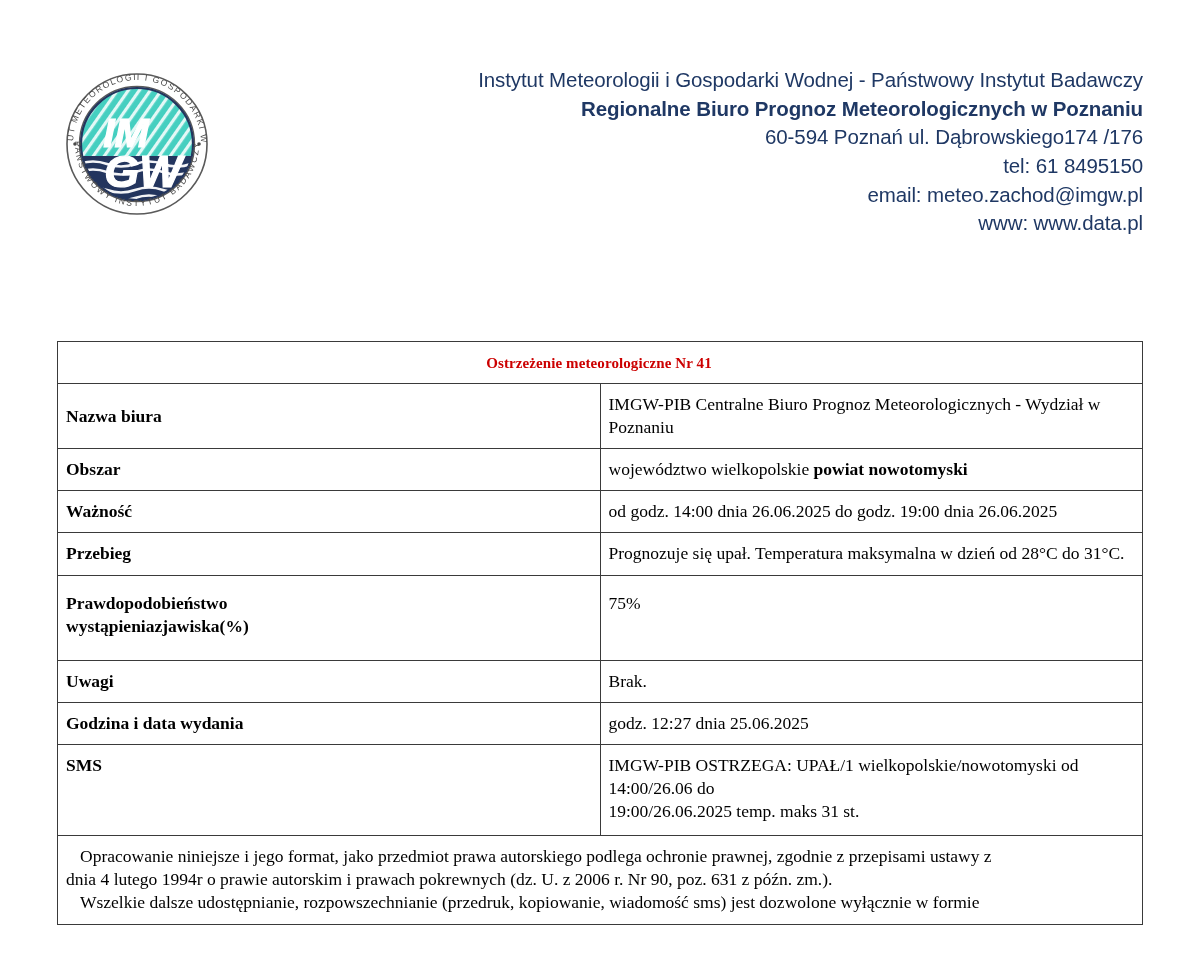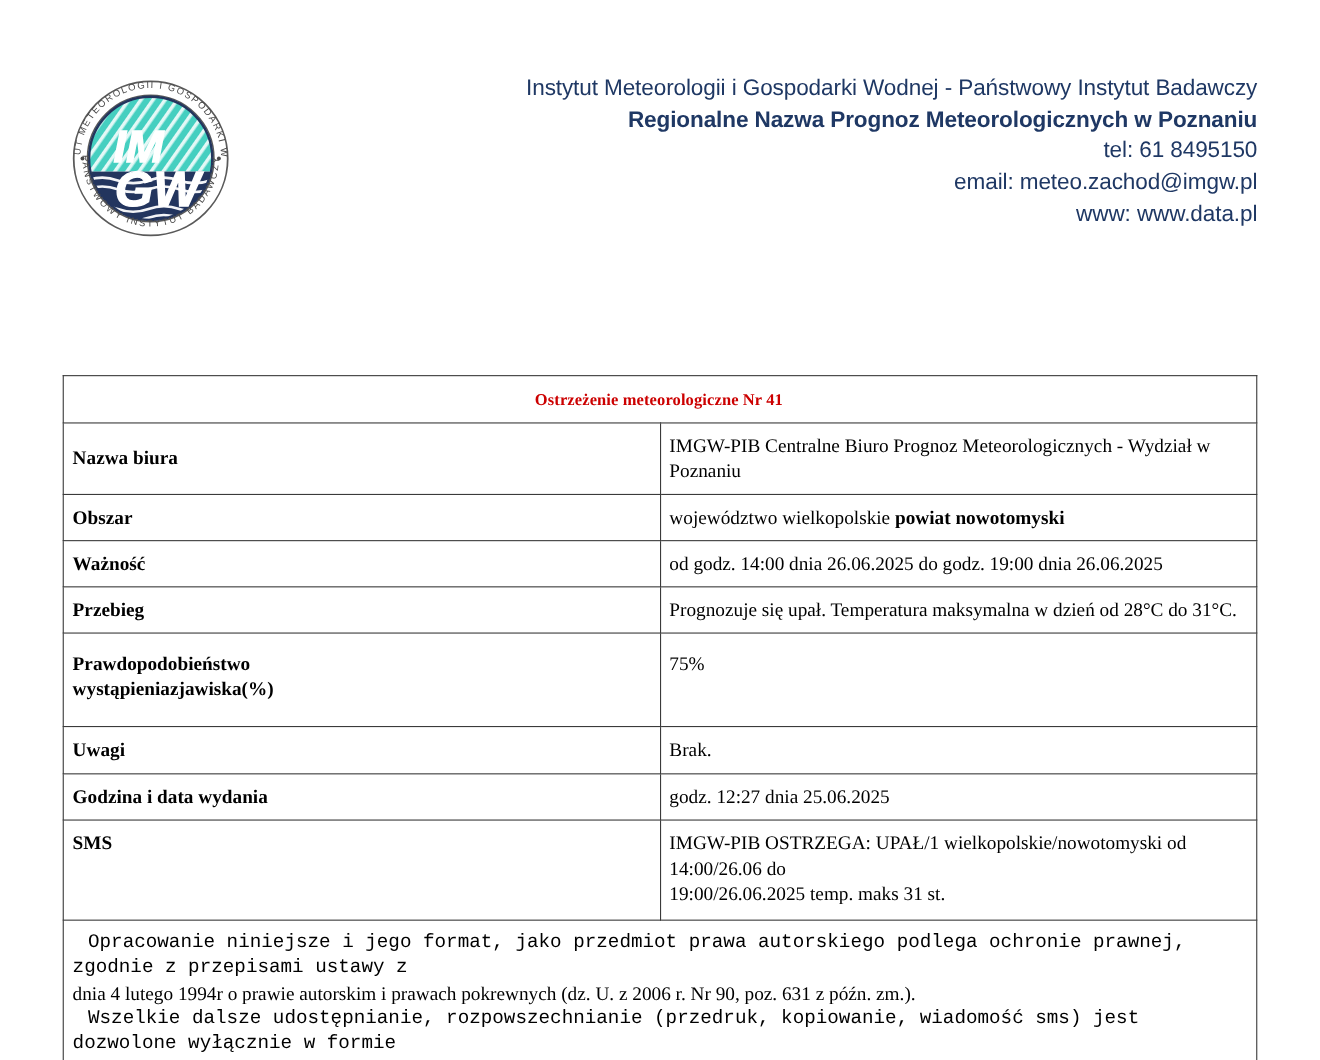"Regionalne Nazwa Prognoz" div.org-line { text: Nazwa -> Biuro }
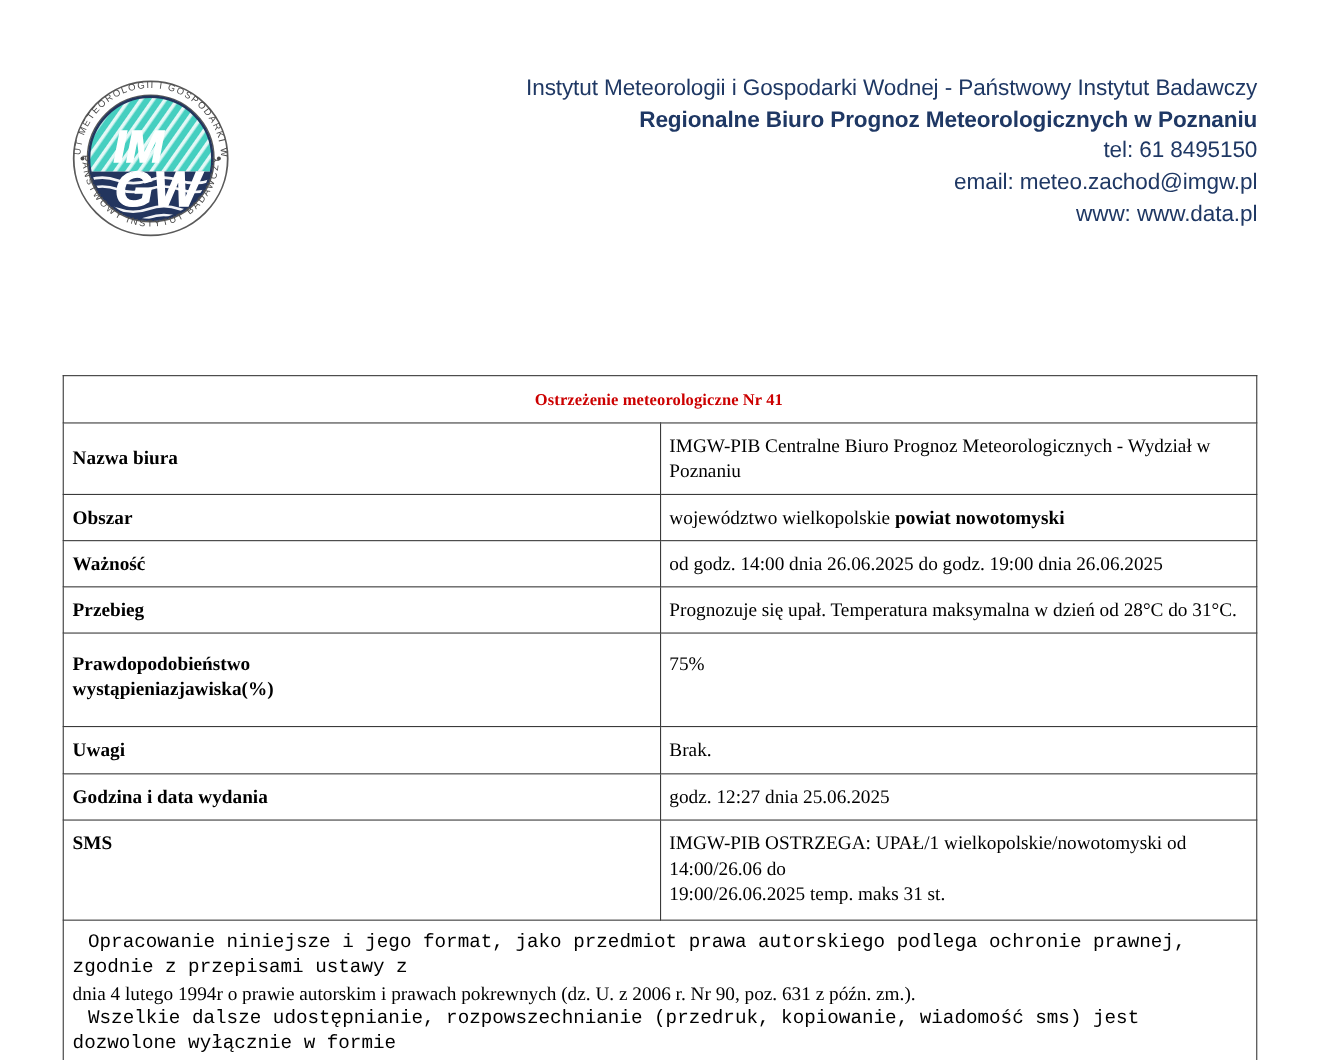"60-594 Poznań ul. Dąbrowskiego174 /176" div.org-line { html: none -> <div>60-594 Poznań ul. Dąbrowskiego174 /176</div> }
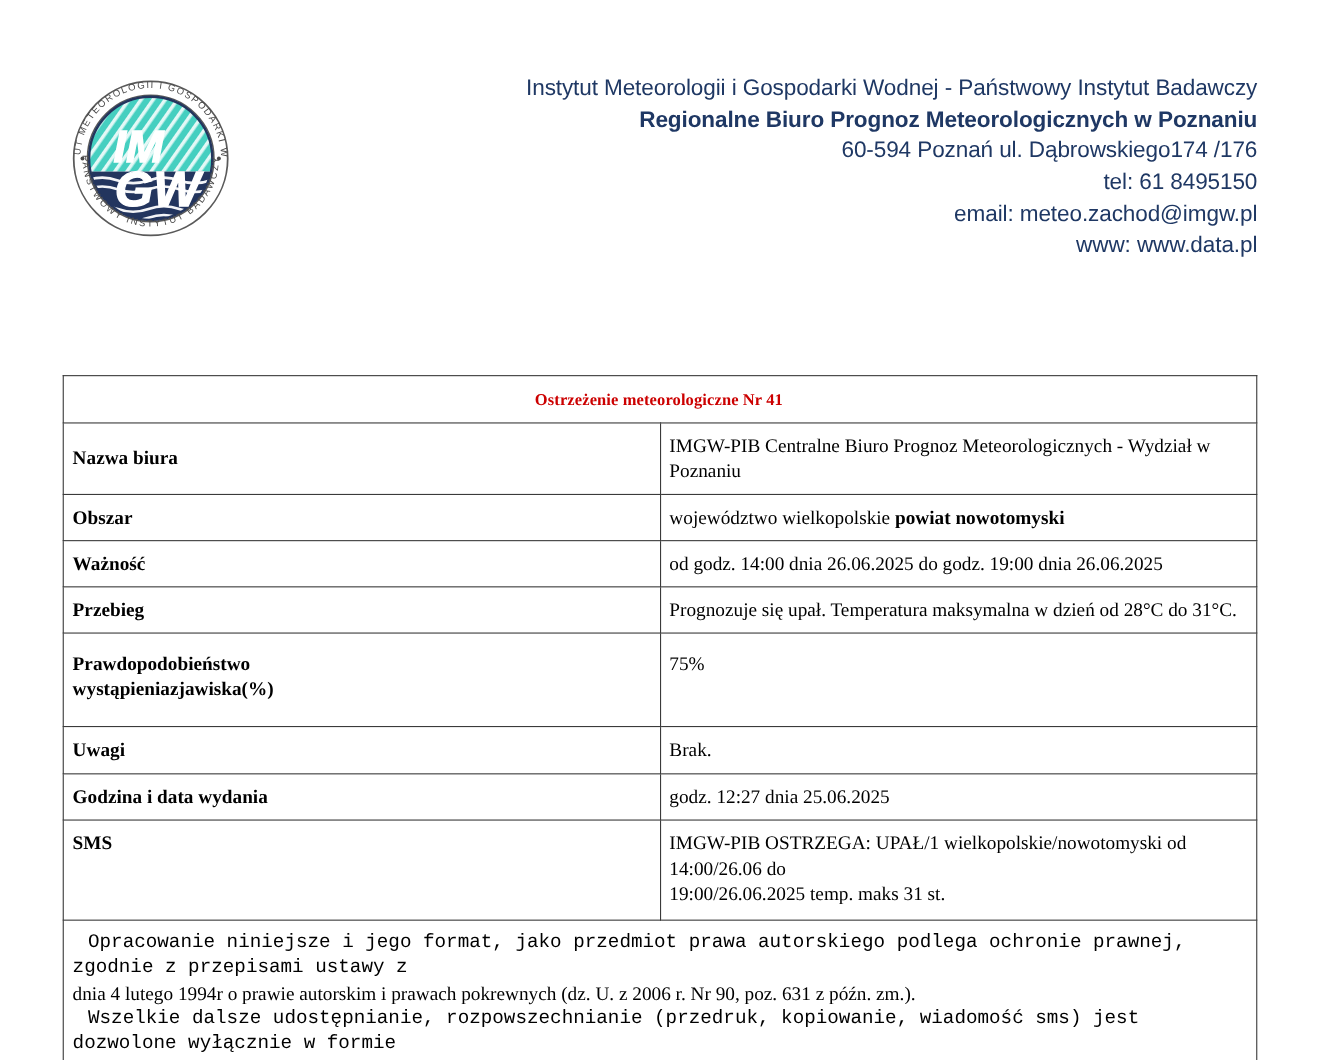"Opracowanie niniejsze i jego format," .footer-cell p.indent { font-family: Liberation Mono, monospace -> none }
